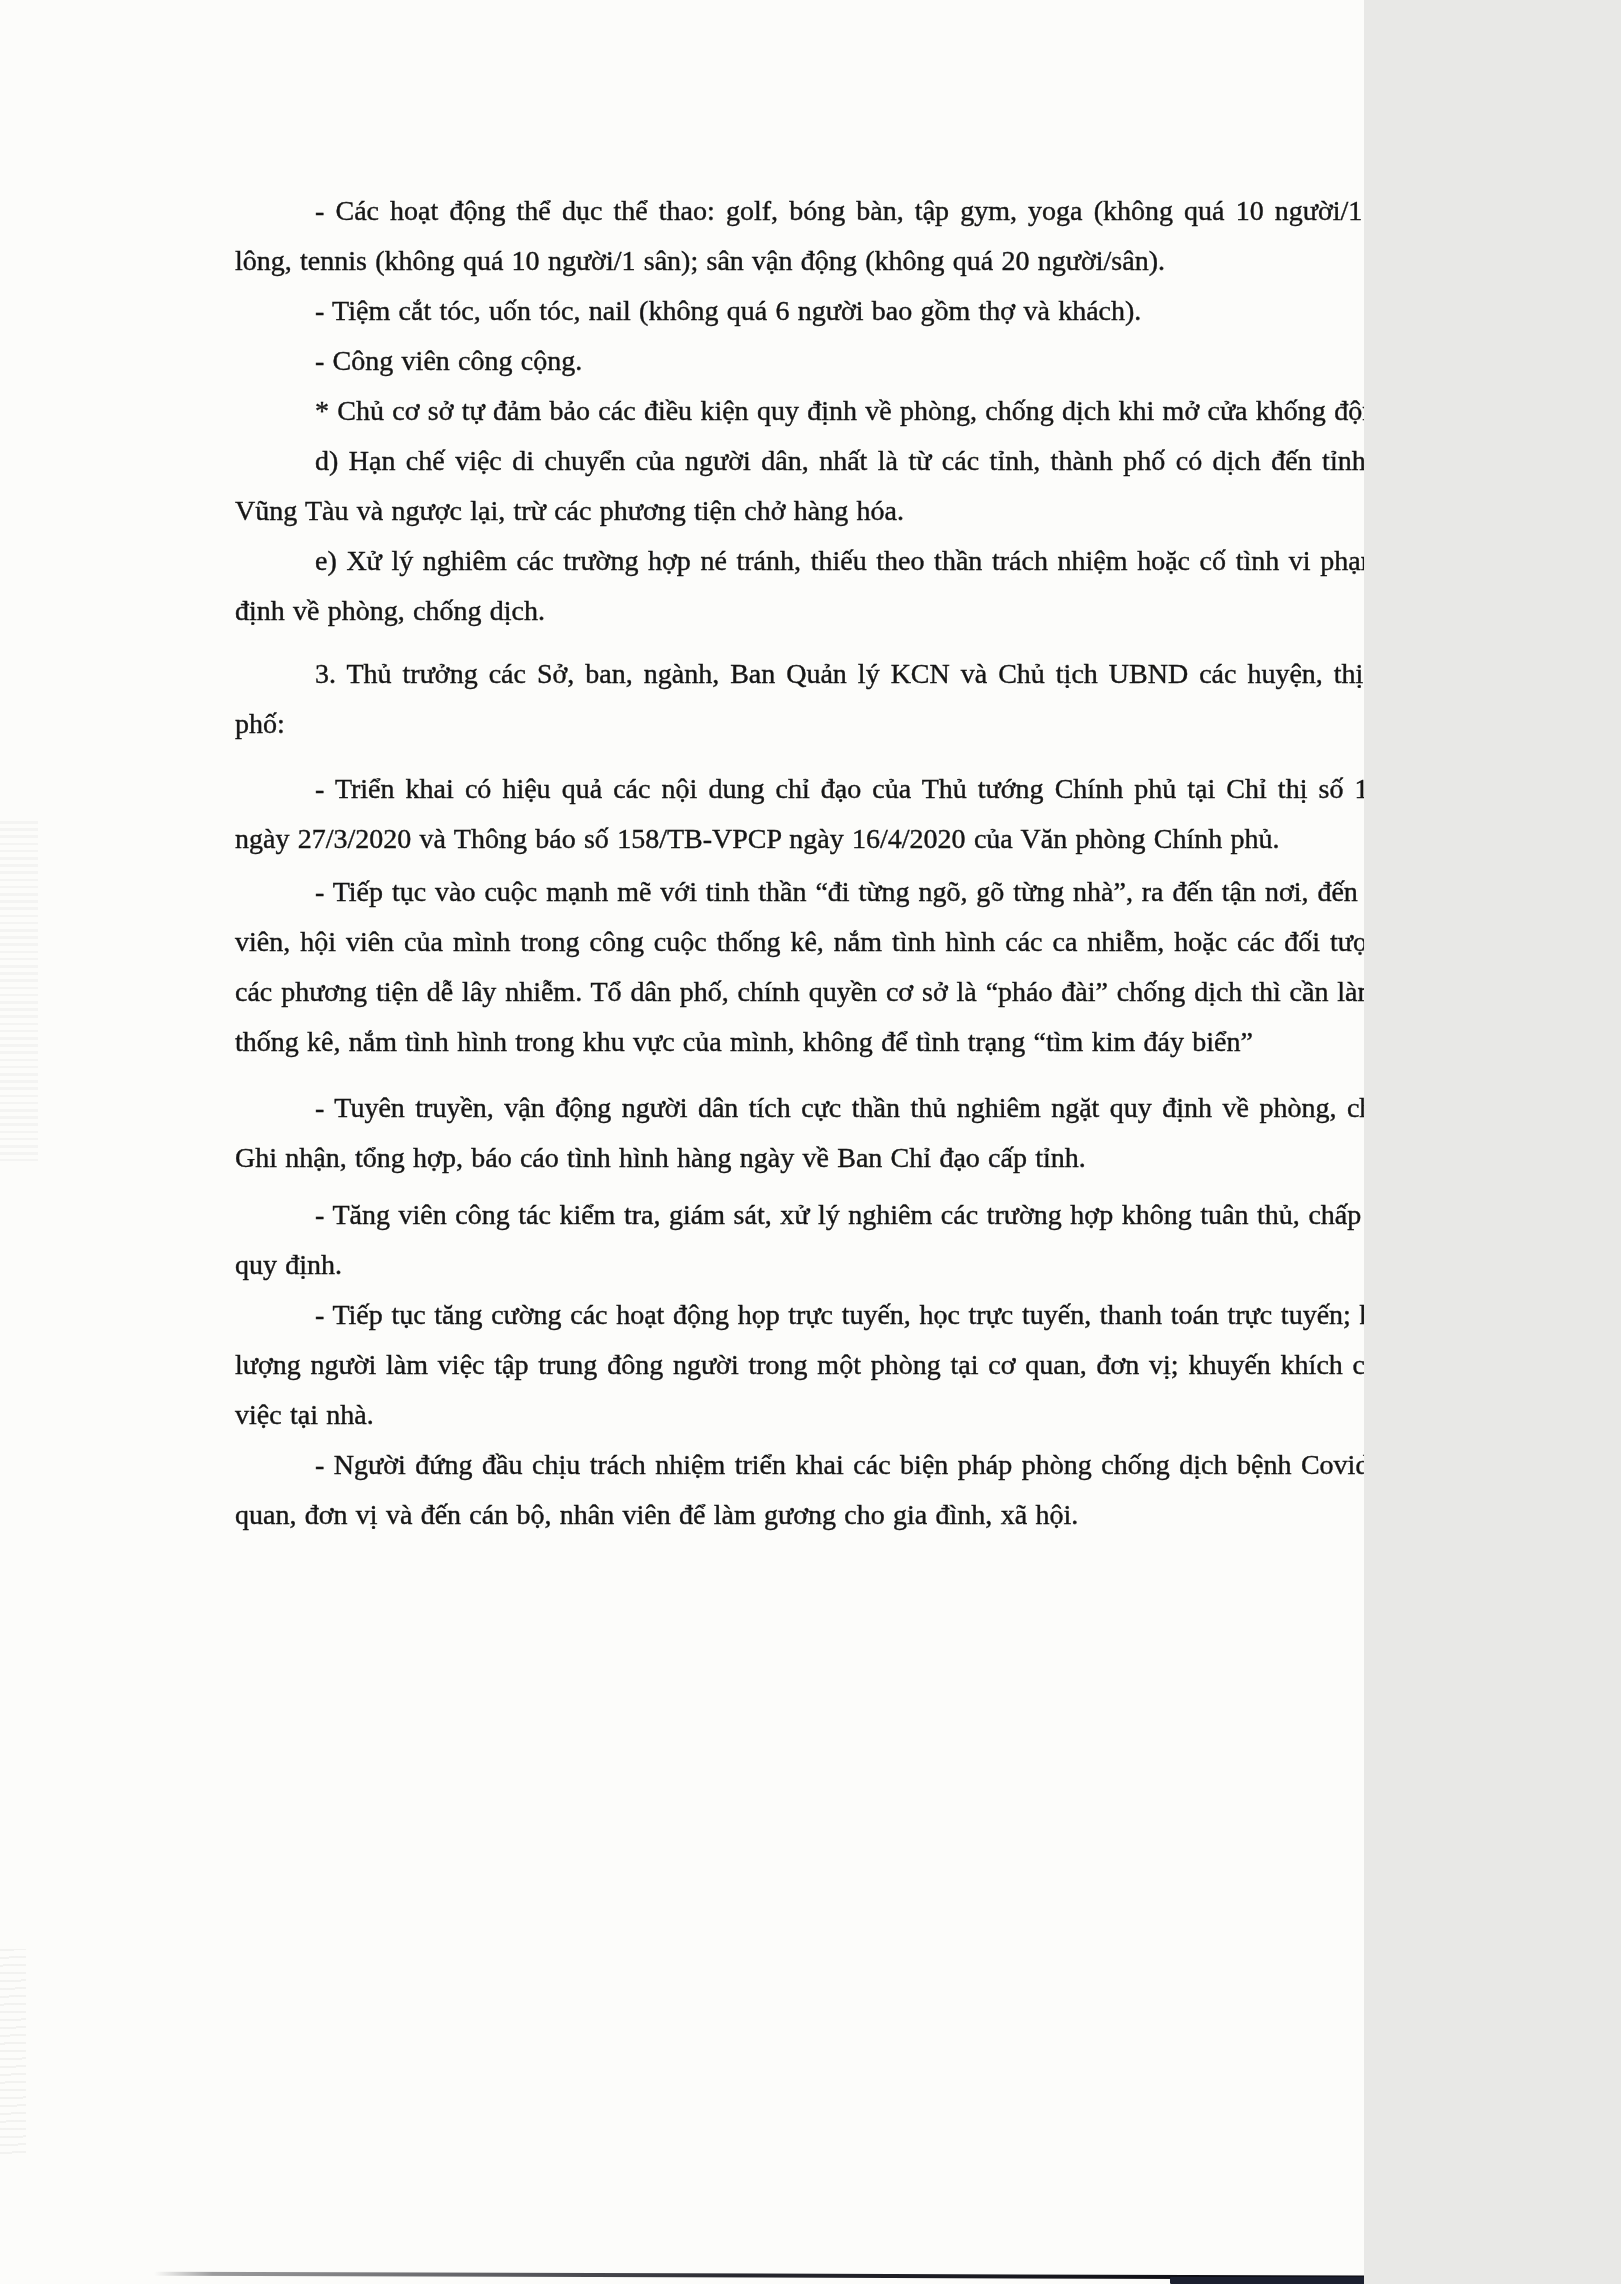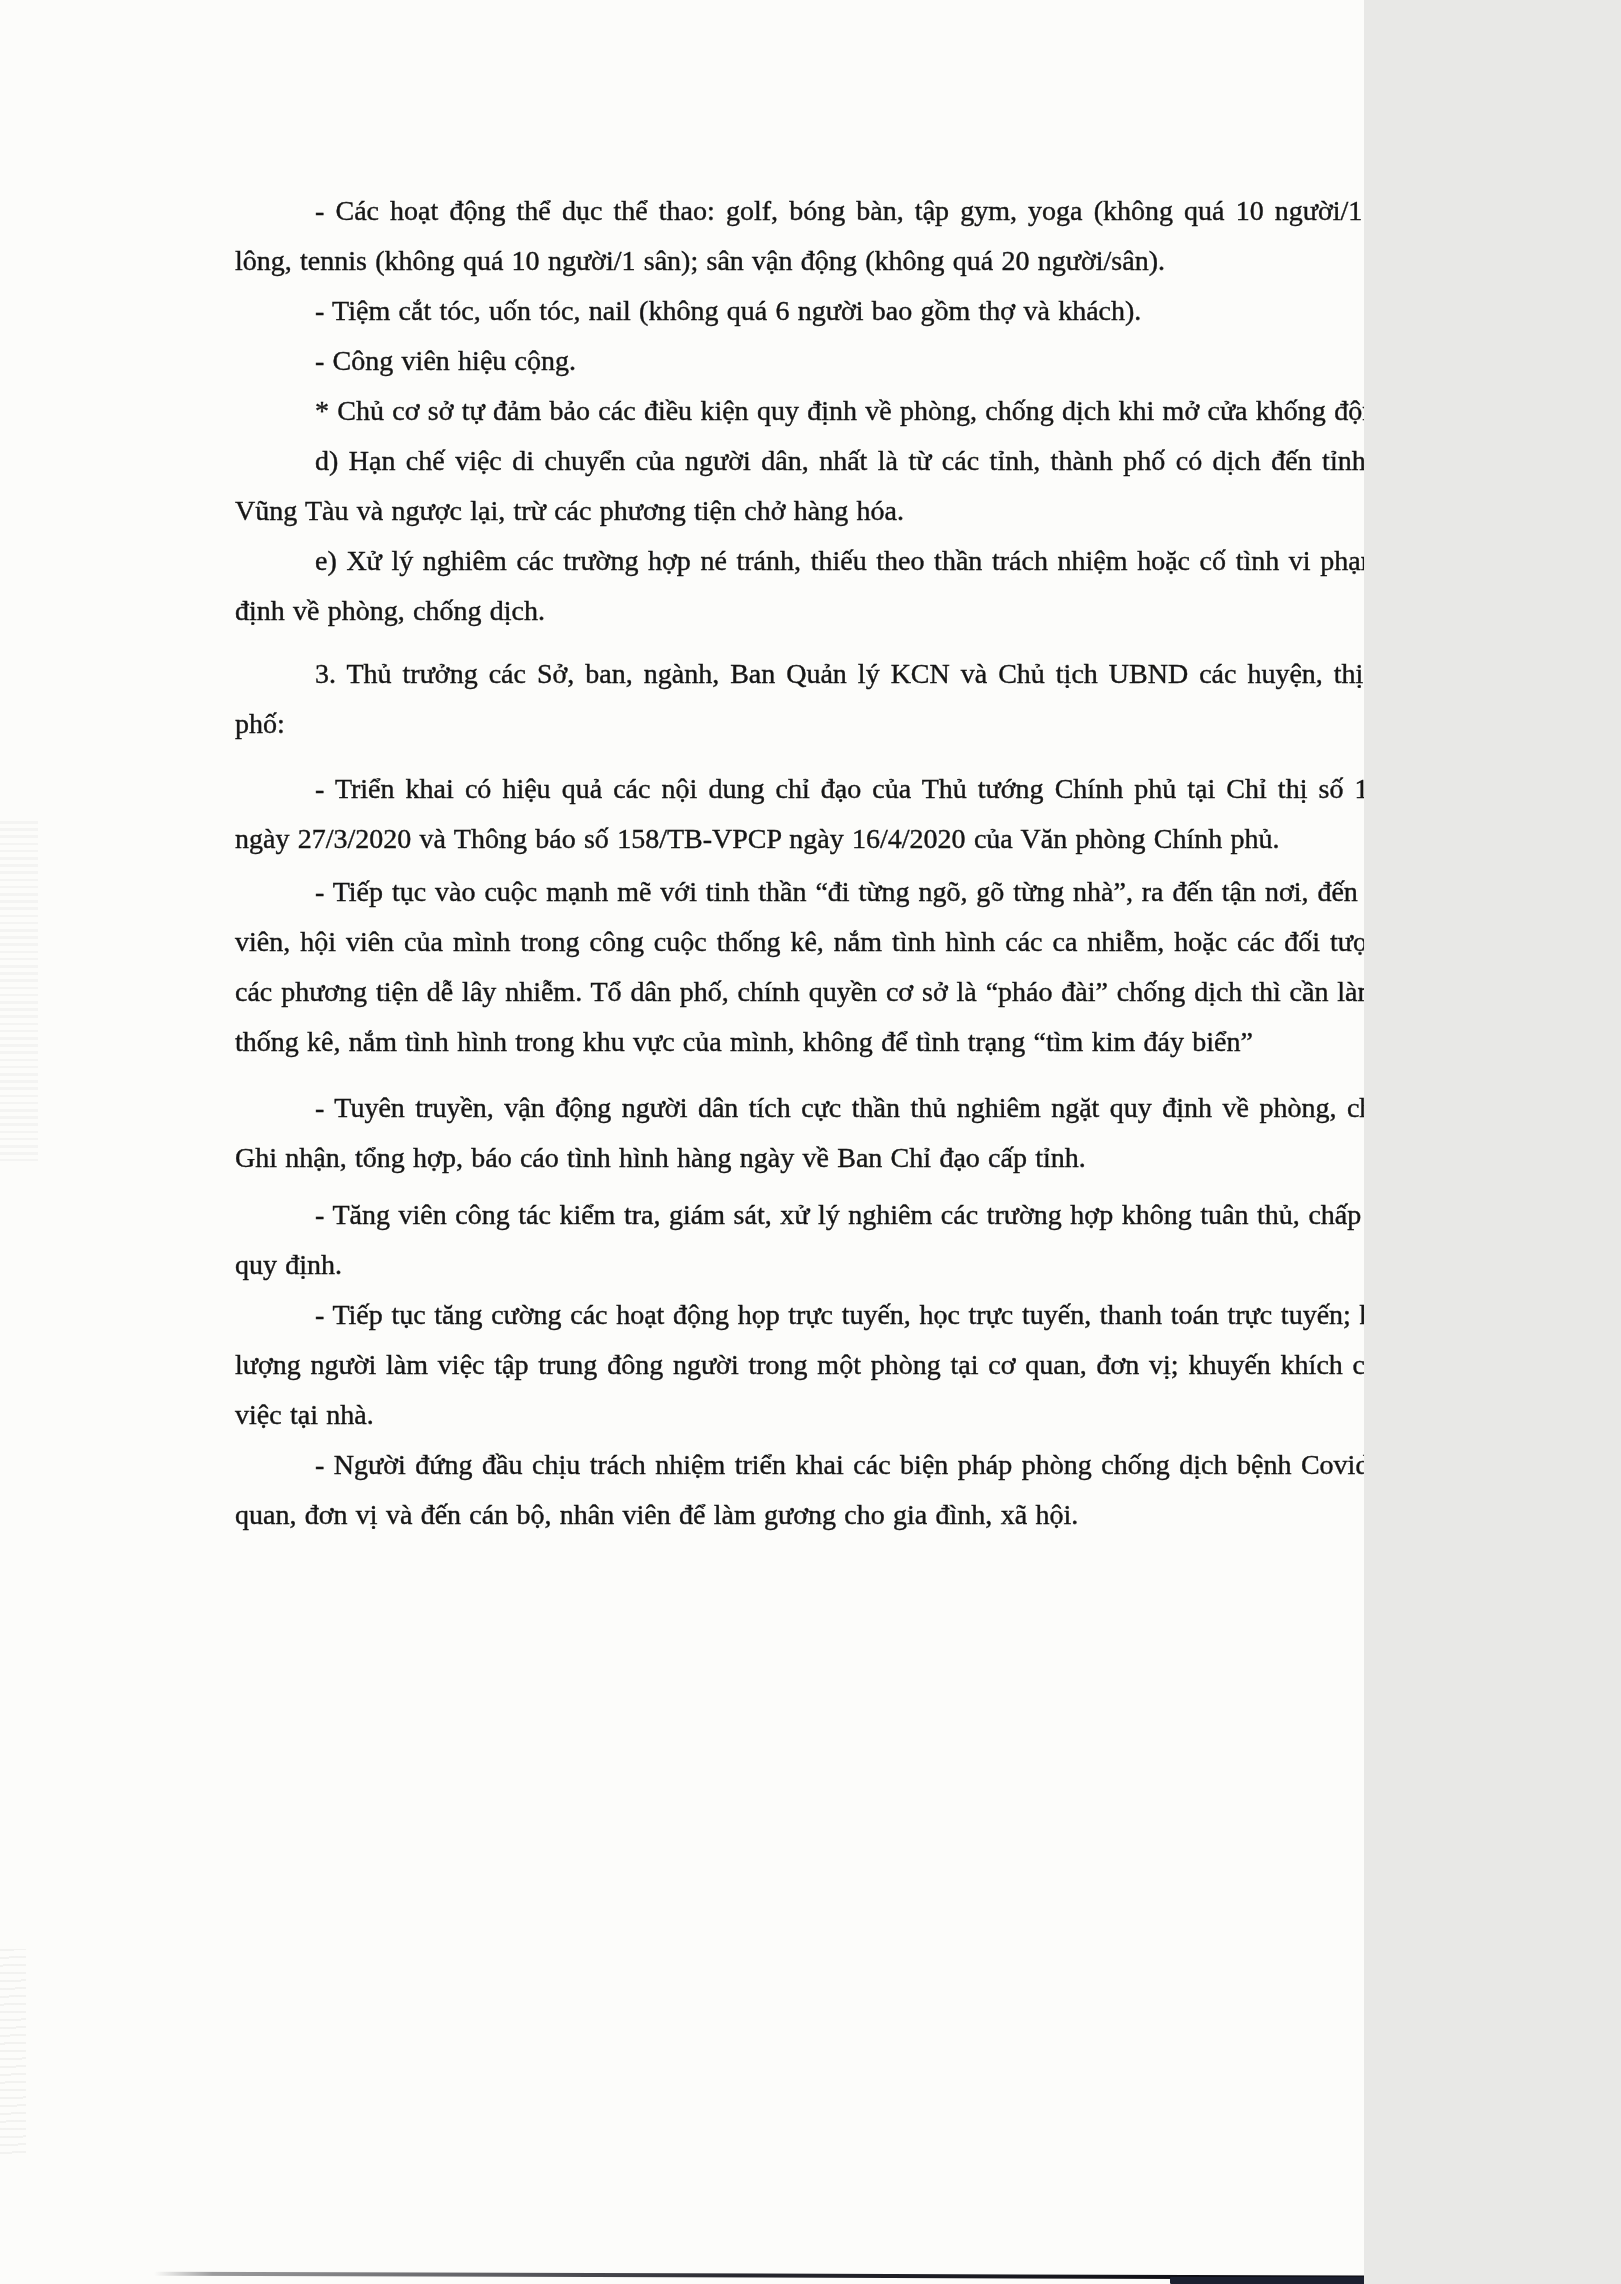"- Công viên hiệu cộng." p { text: hiệu -> công }
